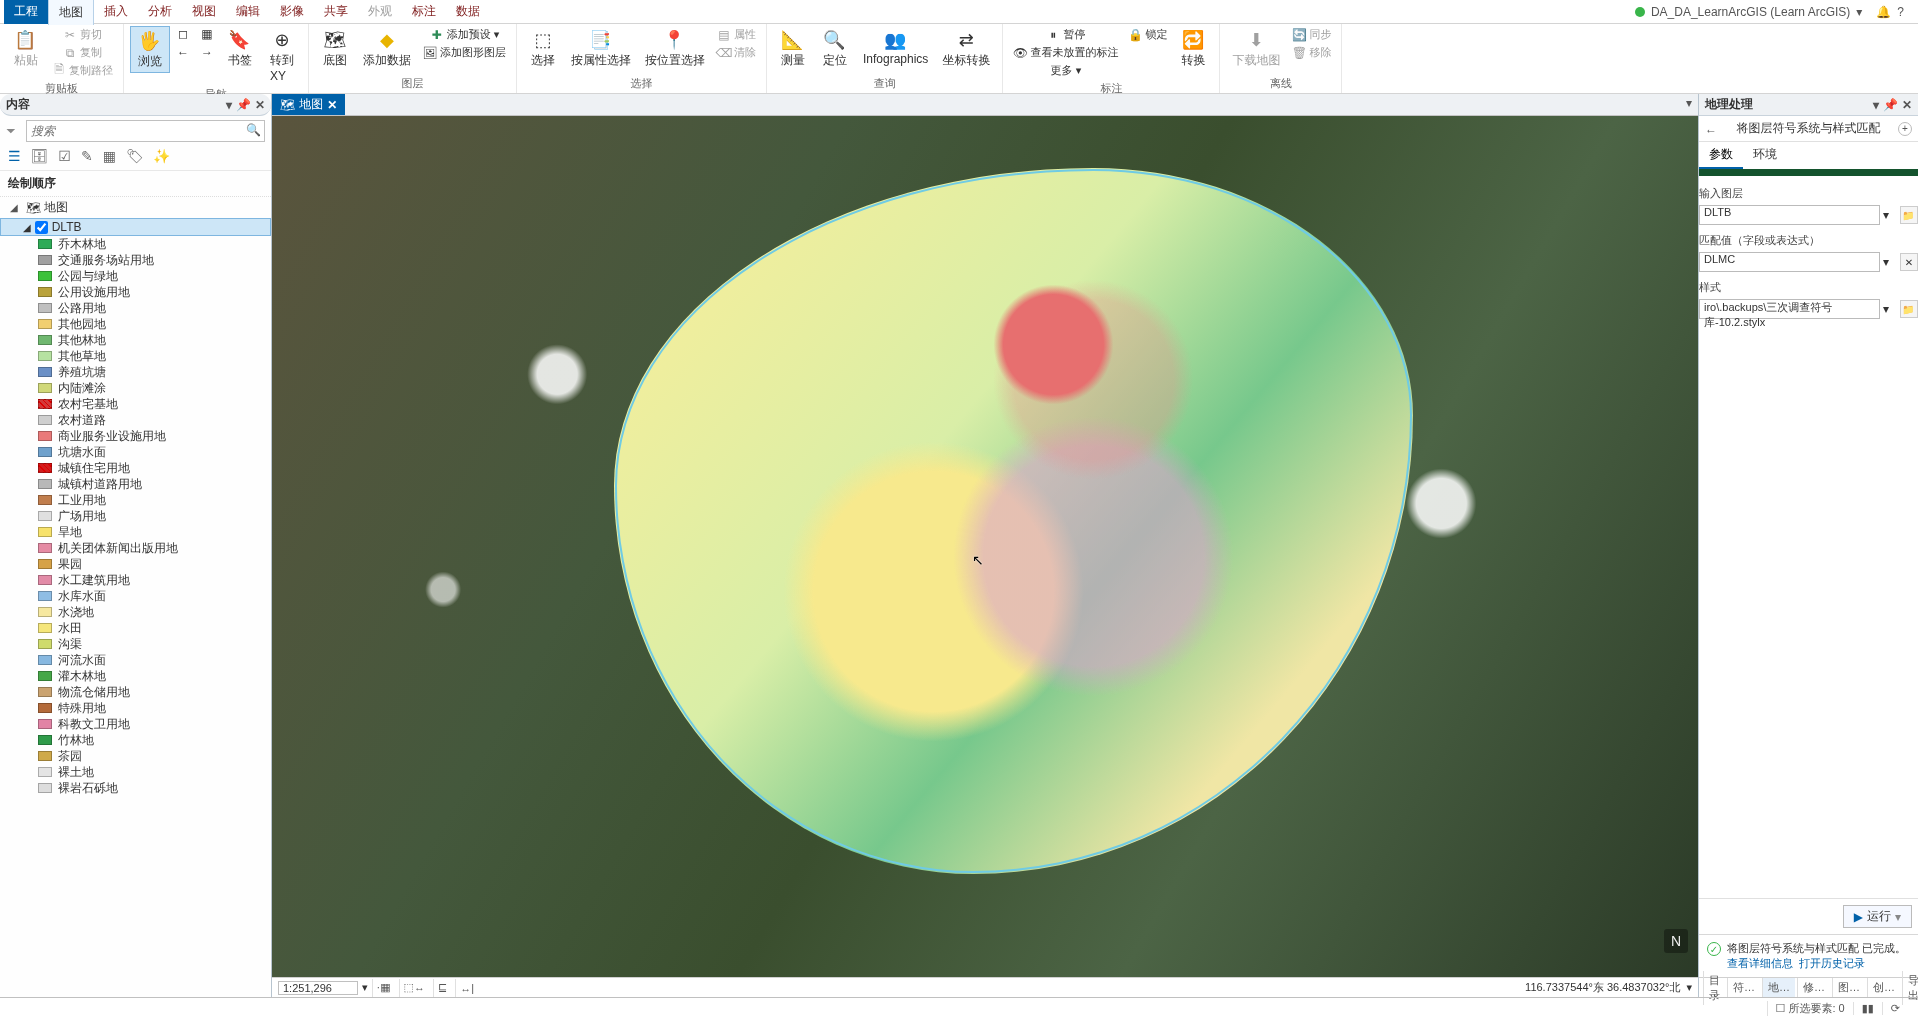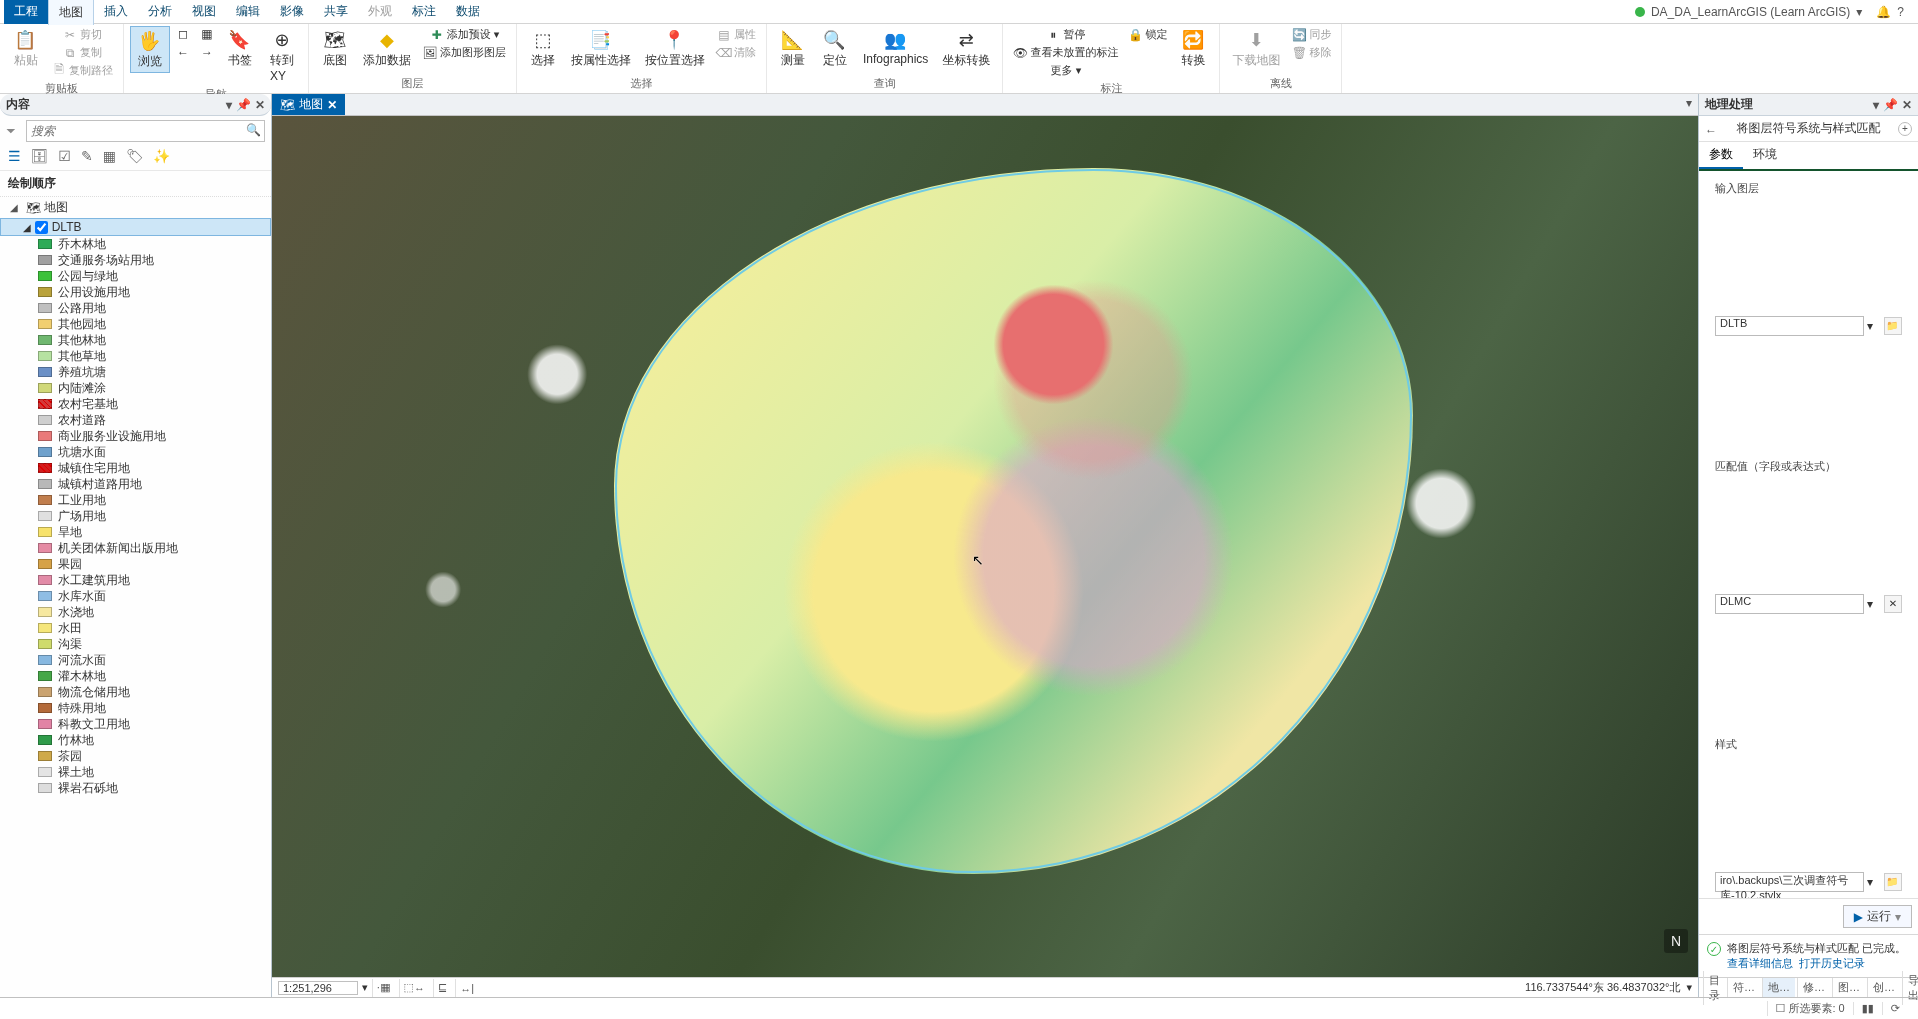"插入" .tab { color: #0c4a6e -> #7f1d1d }
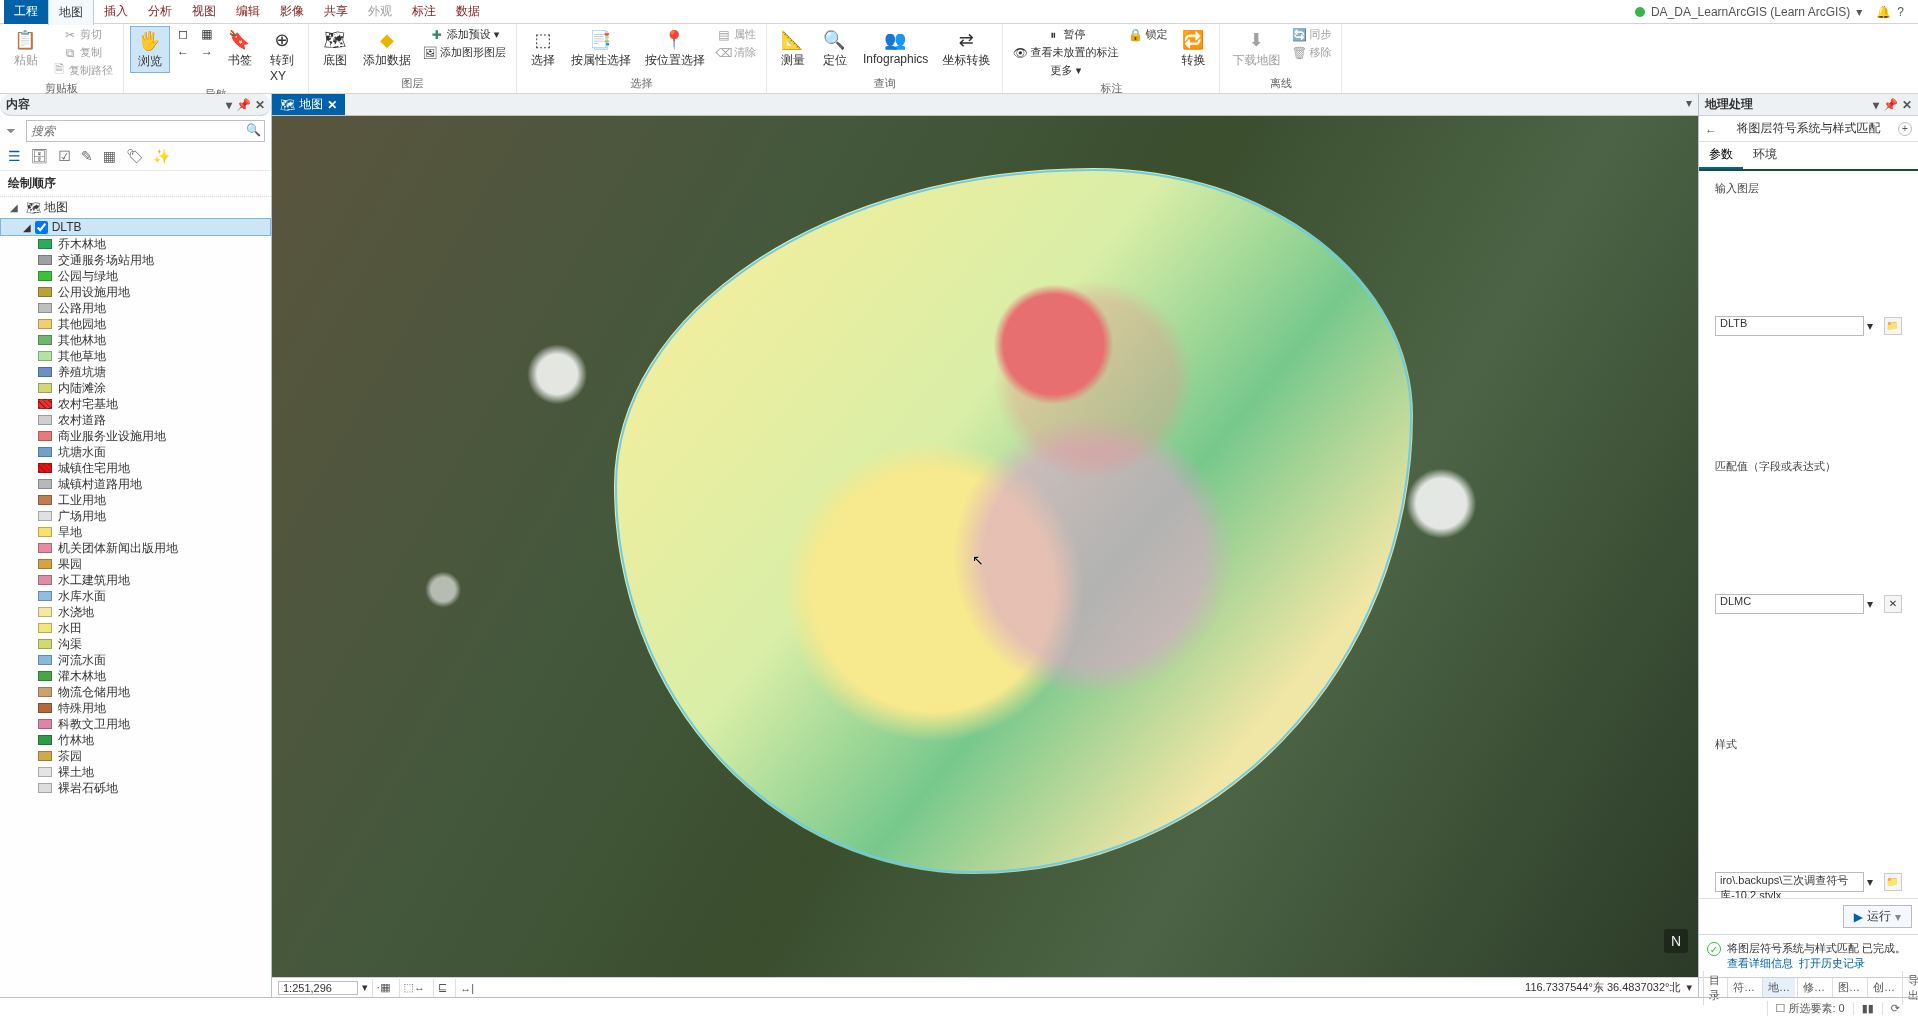"参数" .gp-tabs { border-bottom: 2px solid #14532d -> 7px solid #14532d }
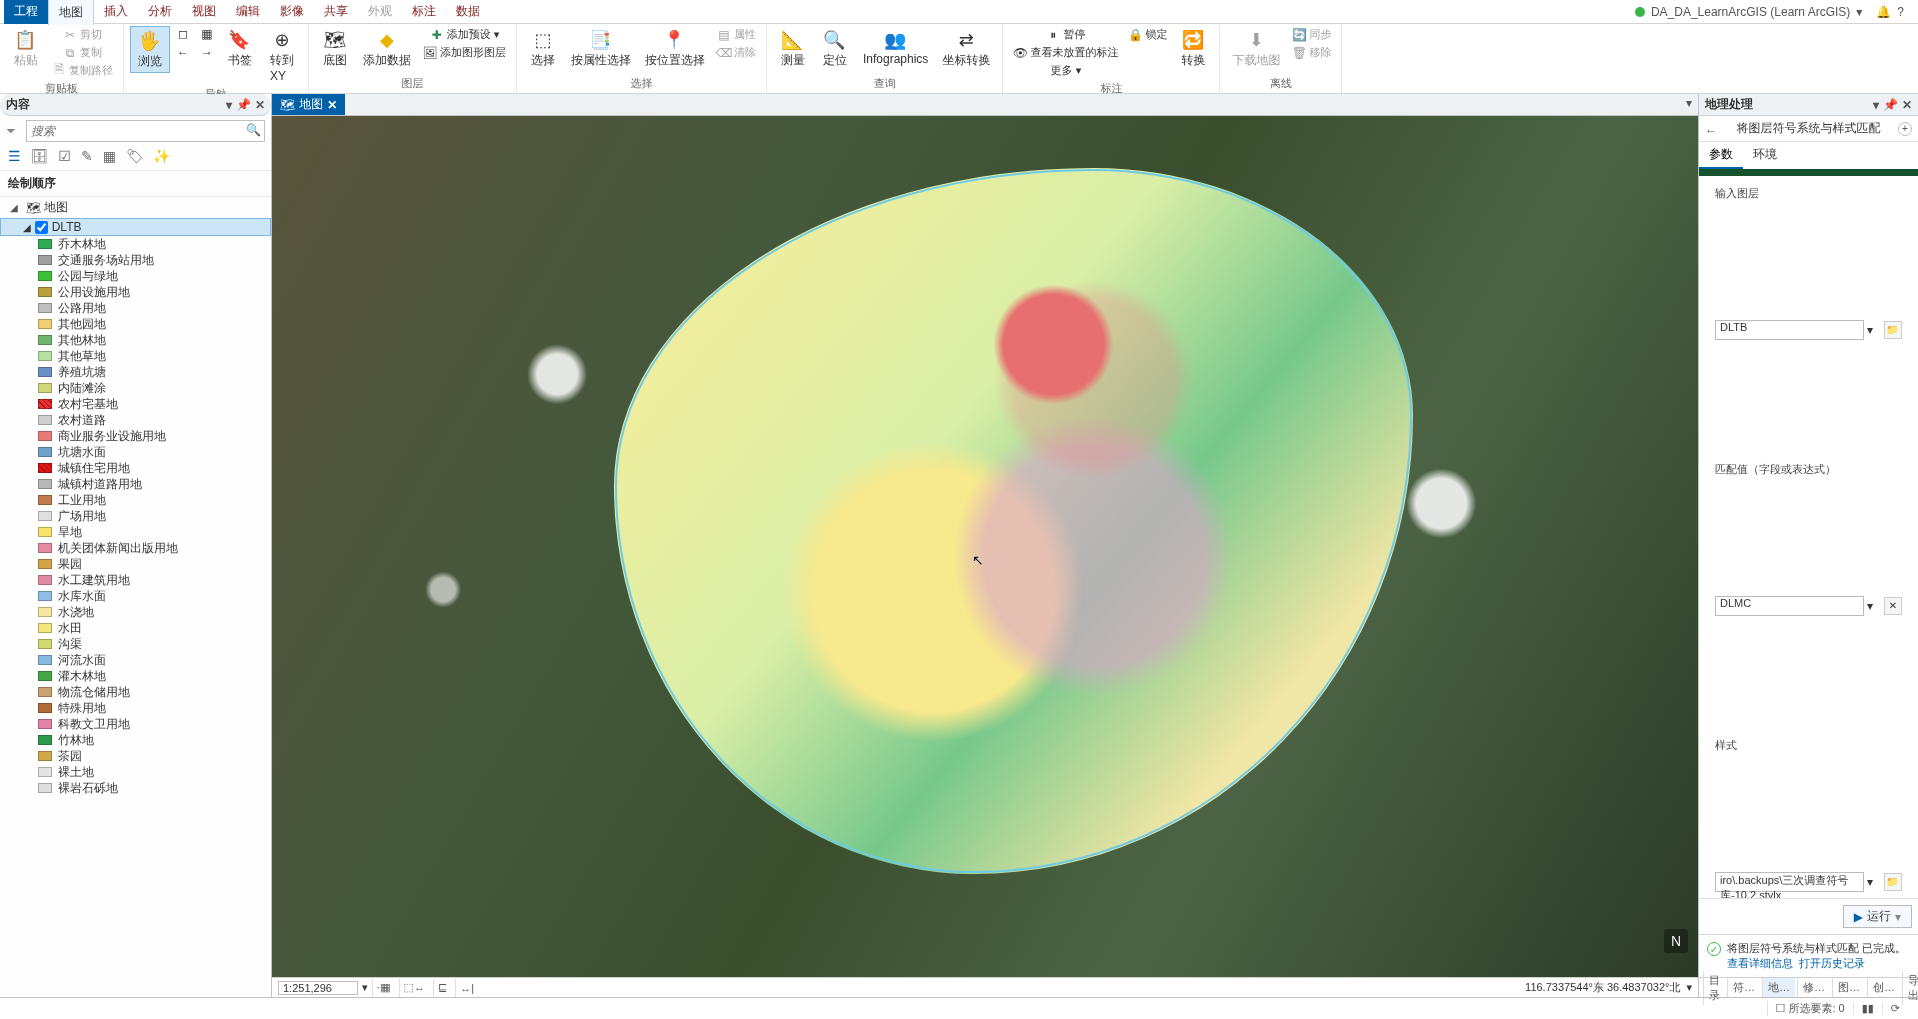"输入图层" .gp-body { justify-content: space-between -> none; padding: 6px 16px -> 6px 0 }
